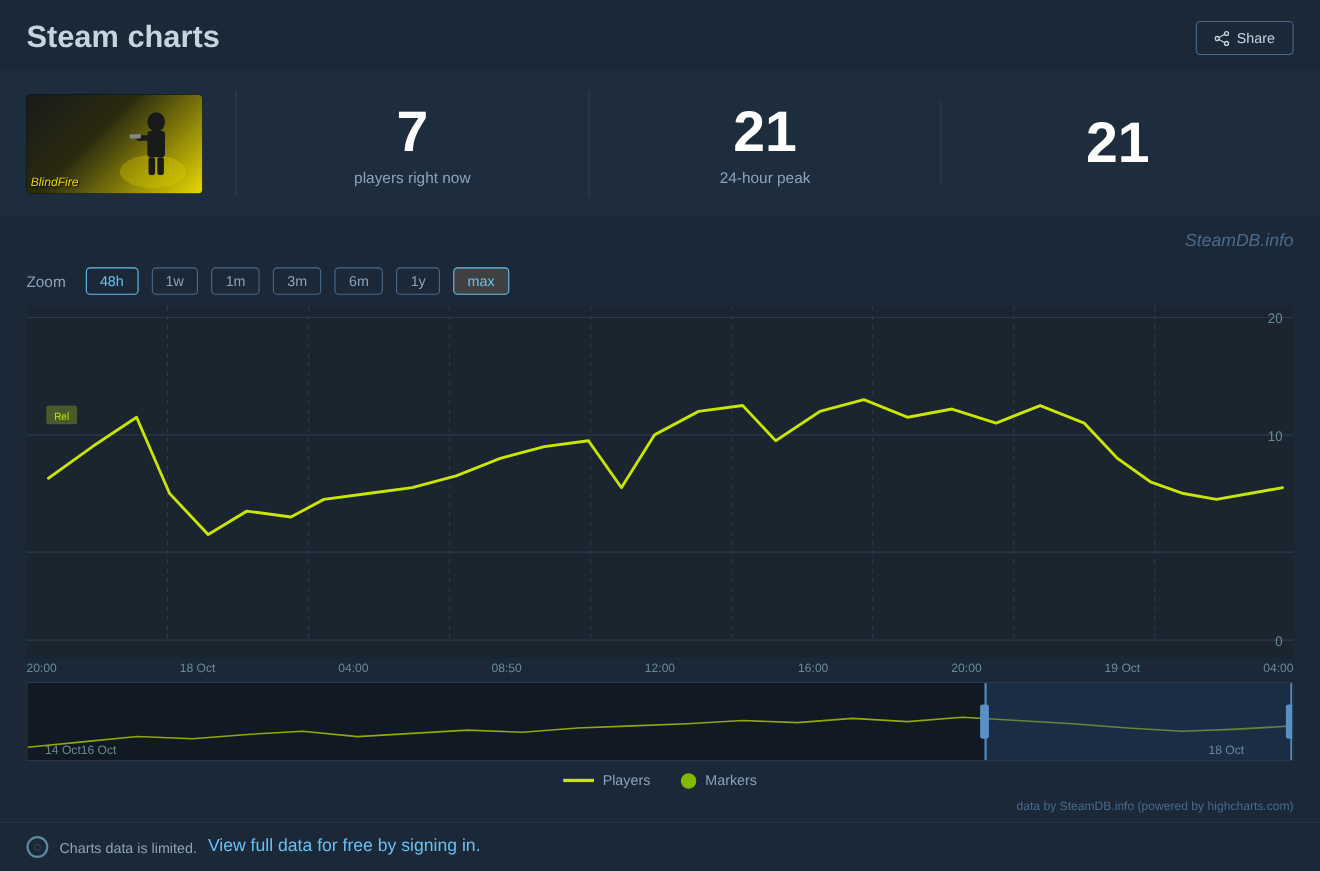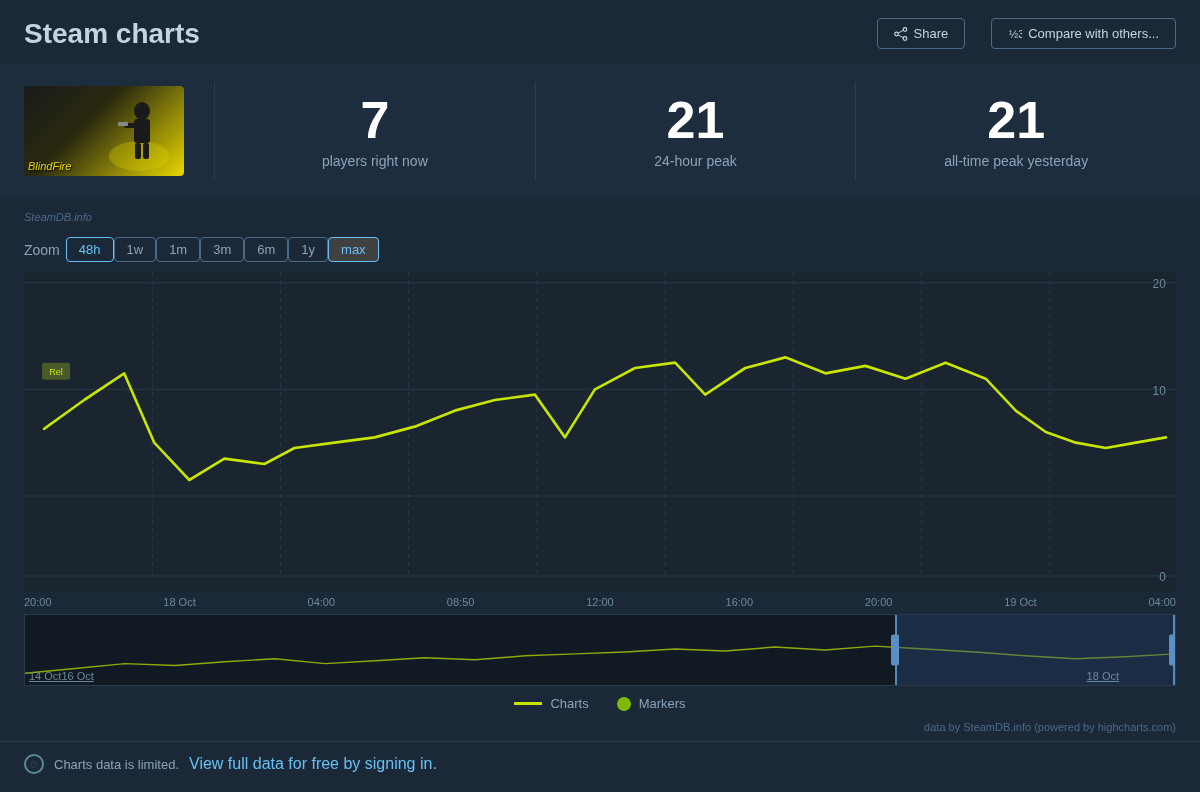"Steam charts" .header { align-items: flex-start -> flex-end }
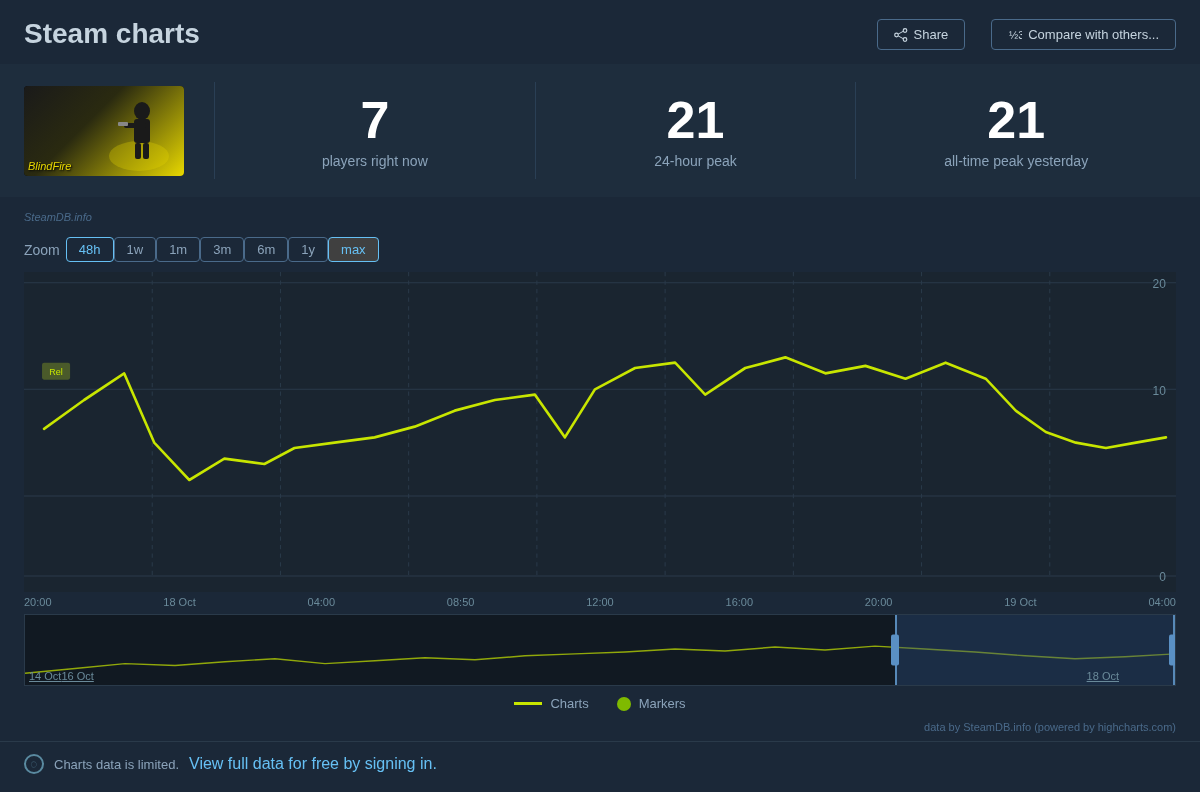"½3" button.header-btn { html: <button> <svg> <text>½3</text> </svg> <span>Compare with others...</span> </button> -> none }
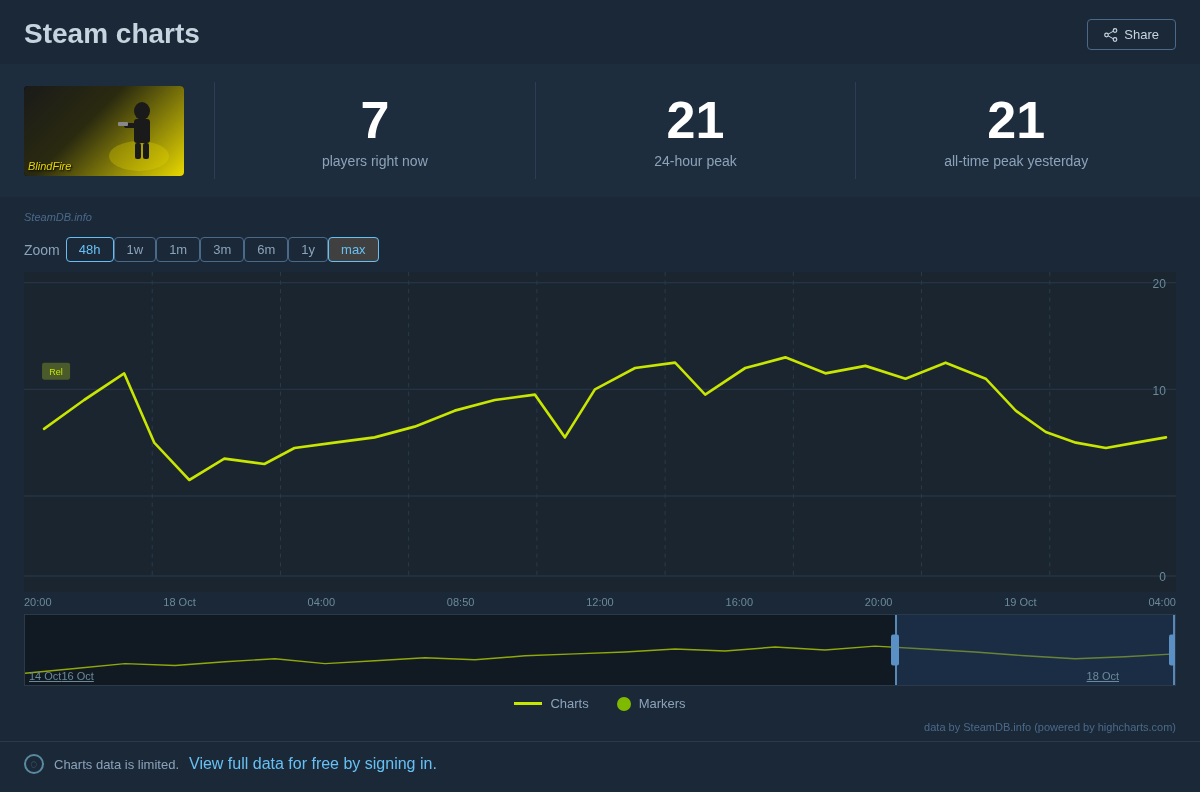"all-time peak yesterday" div.stat-label { html: <div>all-time peak yesterday</div> -> none }
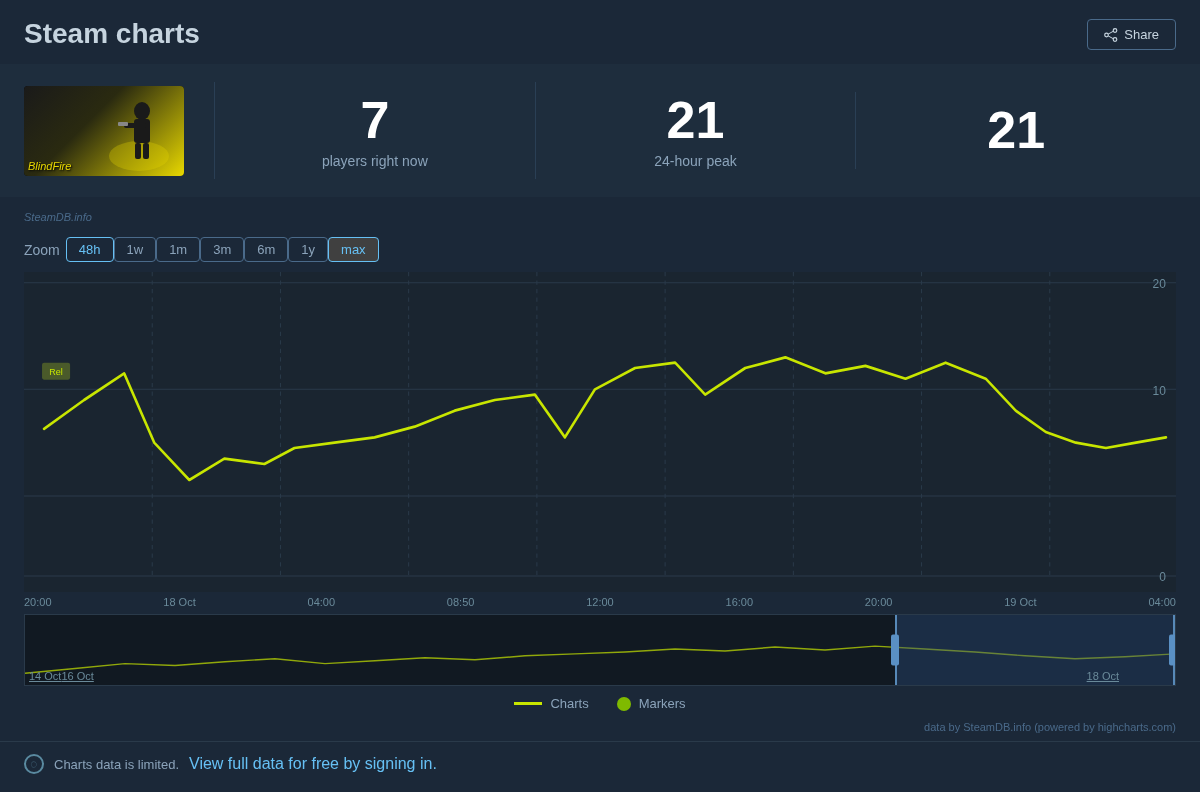"SteamDB.info" .steamdb-watermark { font-size: 11px -> 16px; text-align: none -> right }
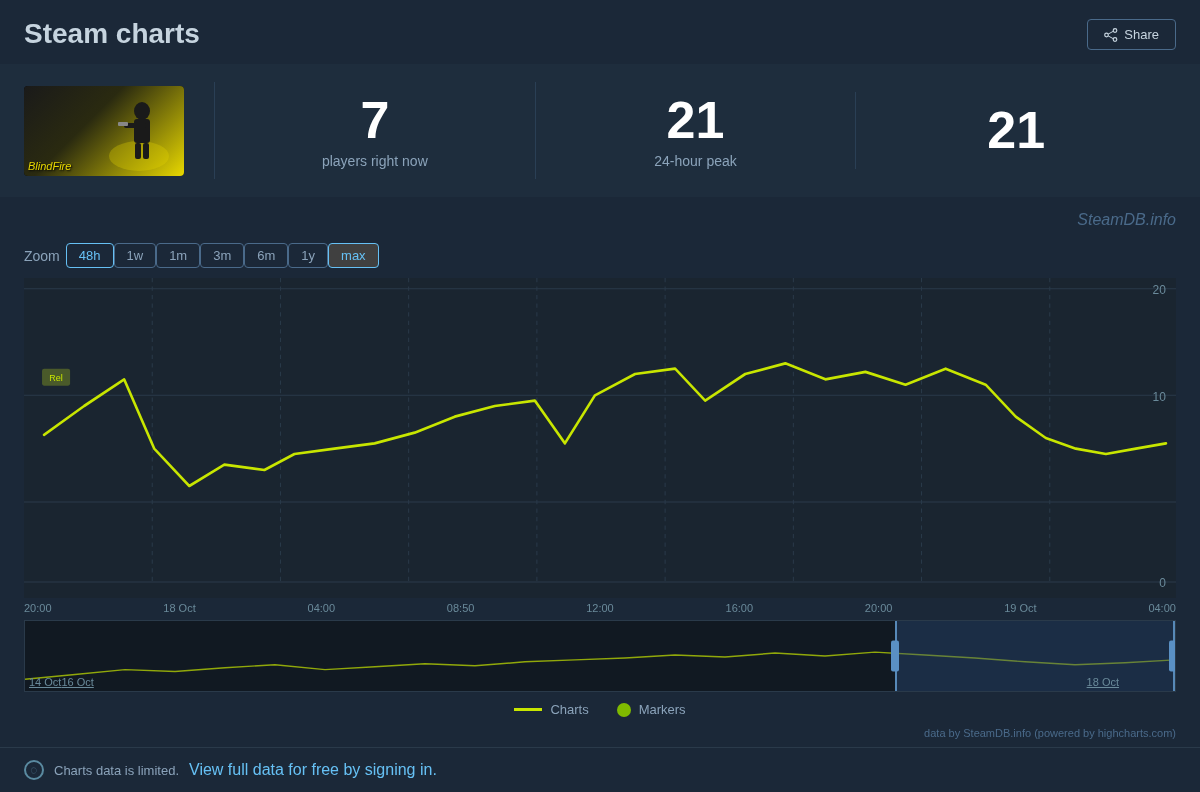"Zoom" .zoom-bar { gap: 0 -> 12px }
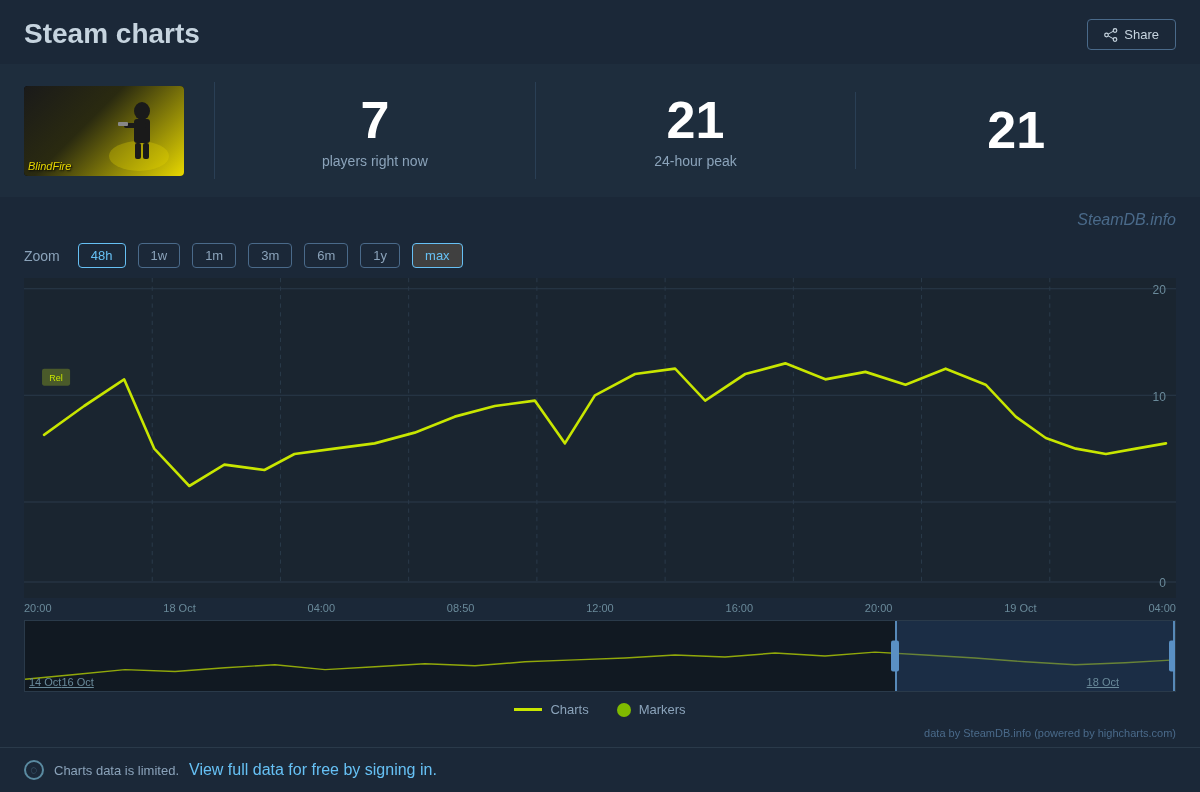"14 Oct" div { left: 4px -> 16px; text-decoration: underline -> none }
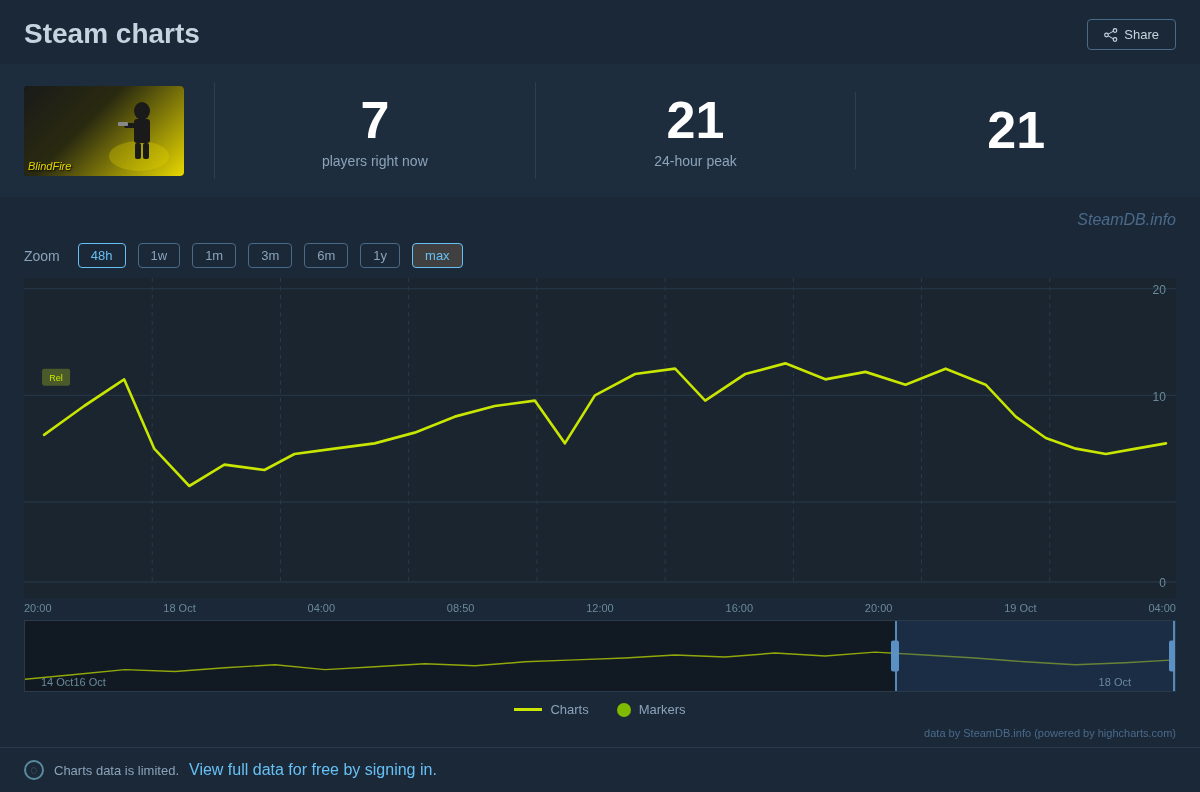"Charts" span { text: Charts -> Players }
